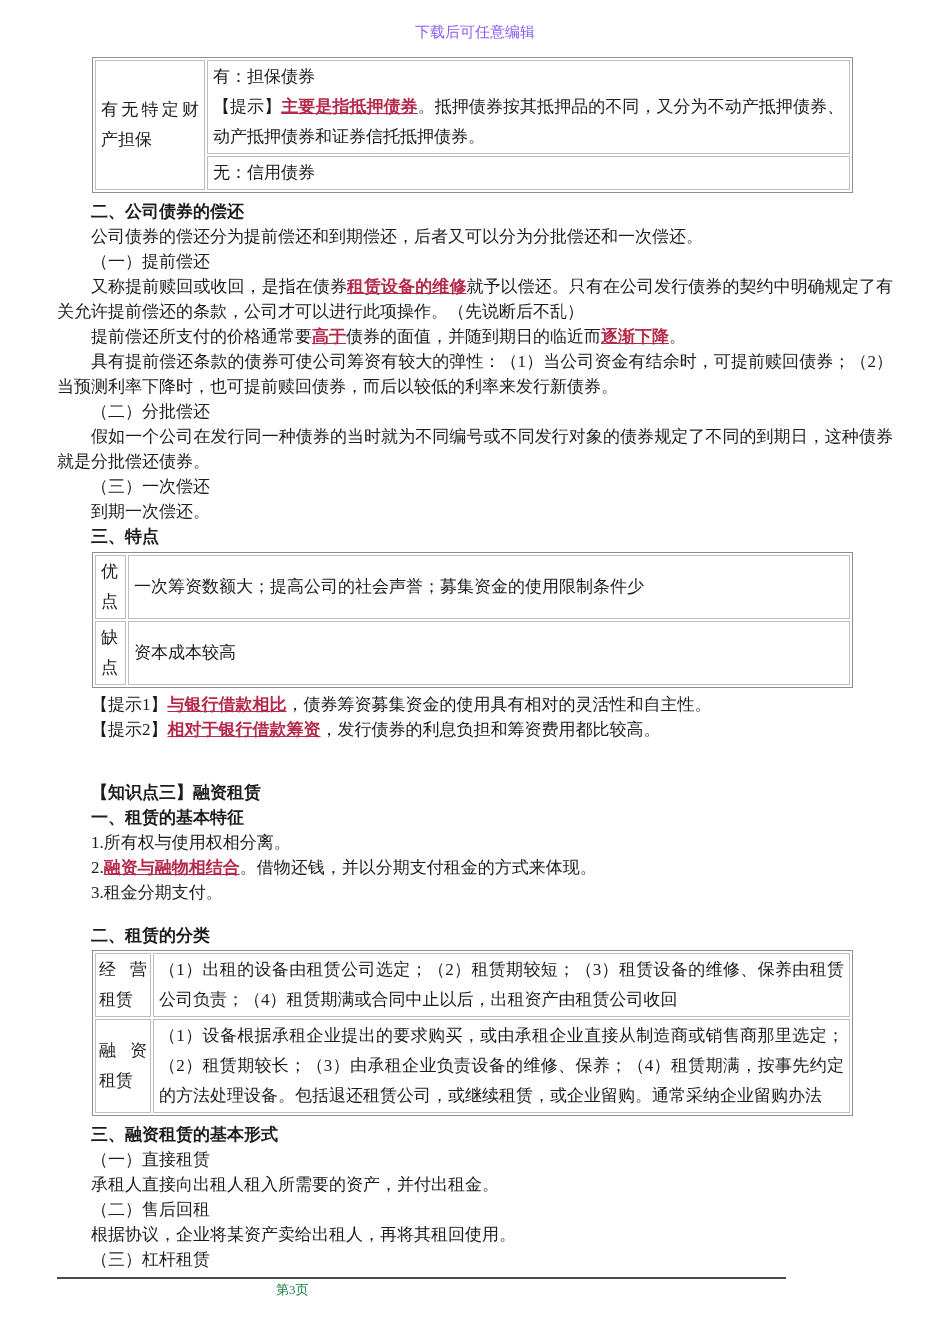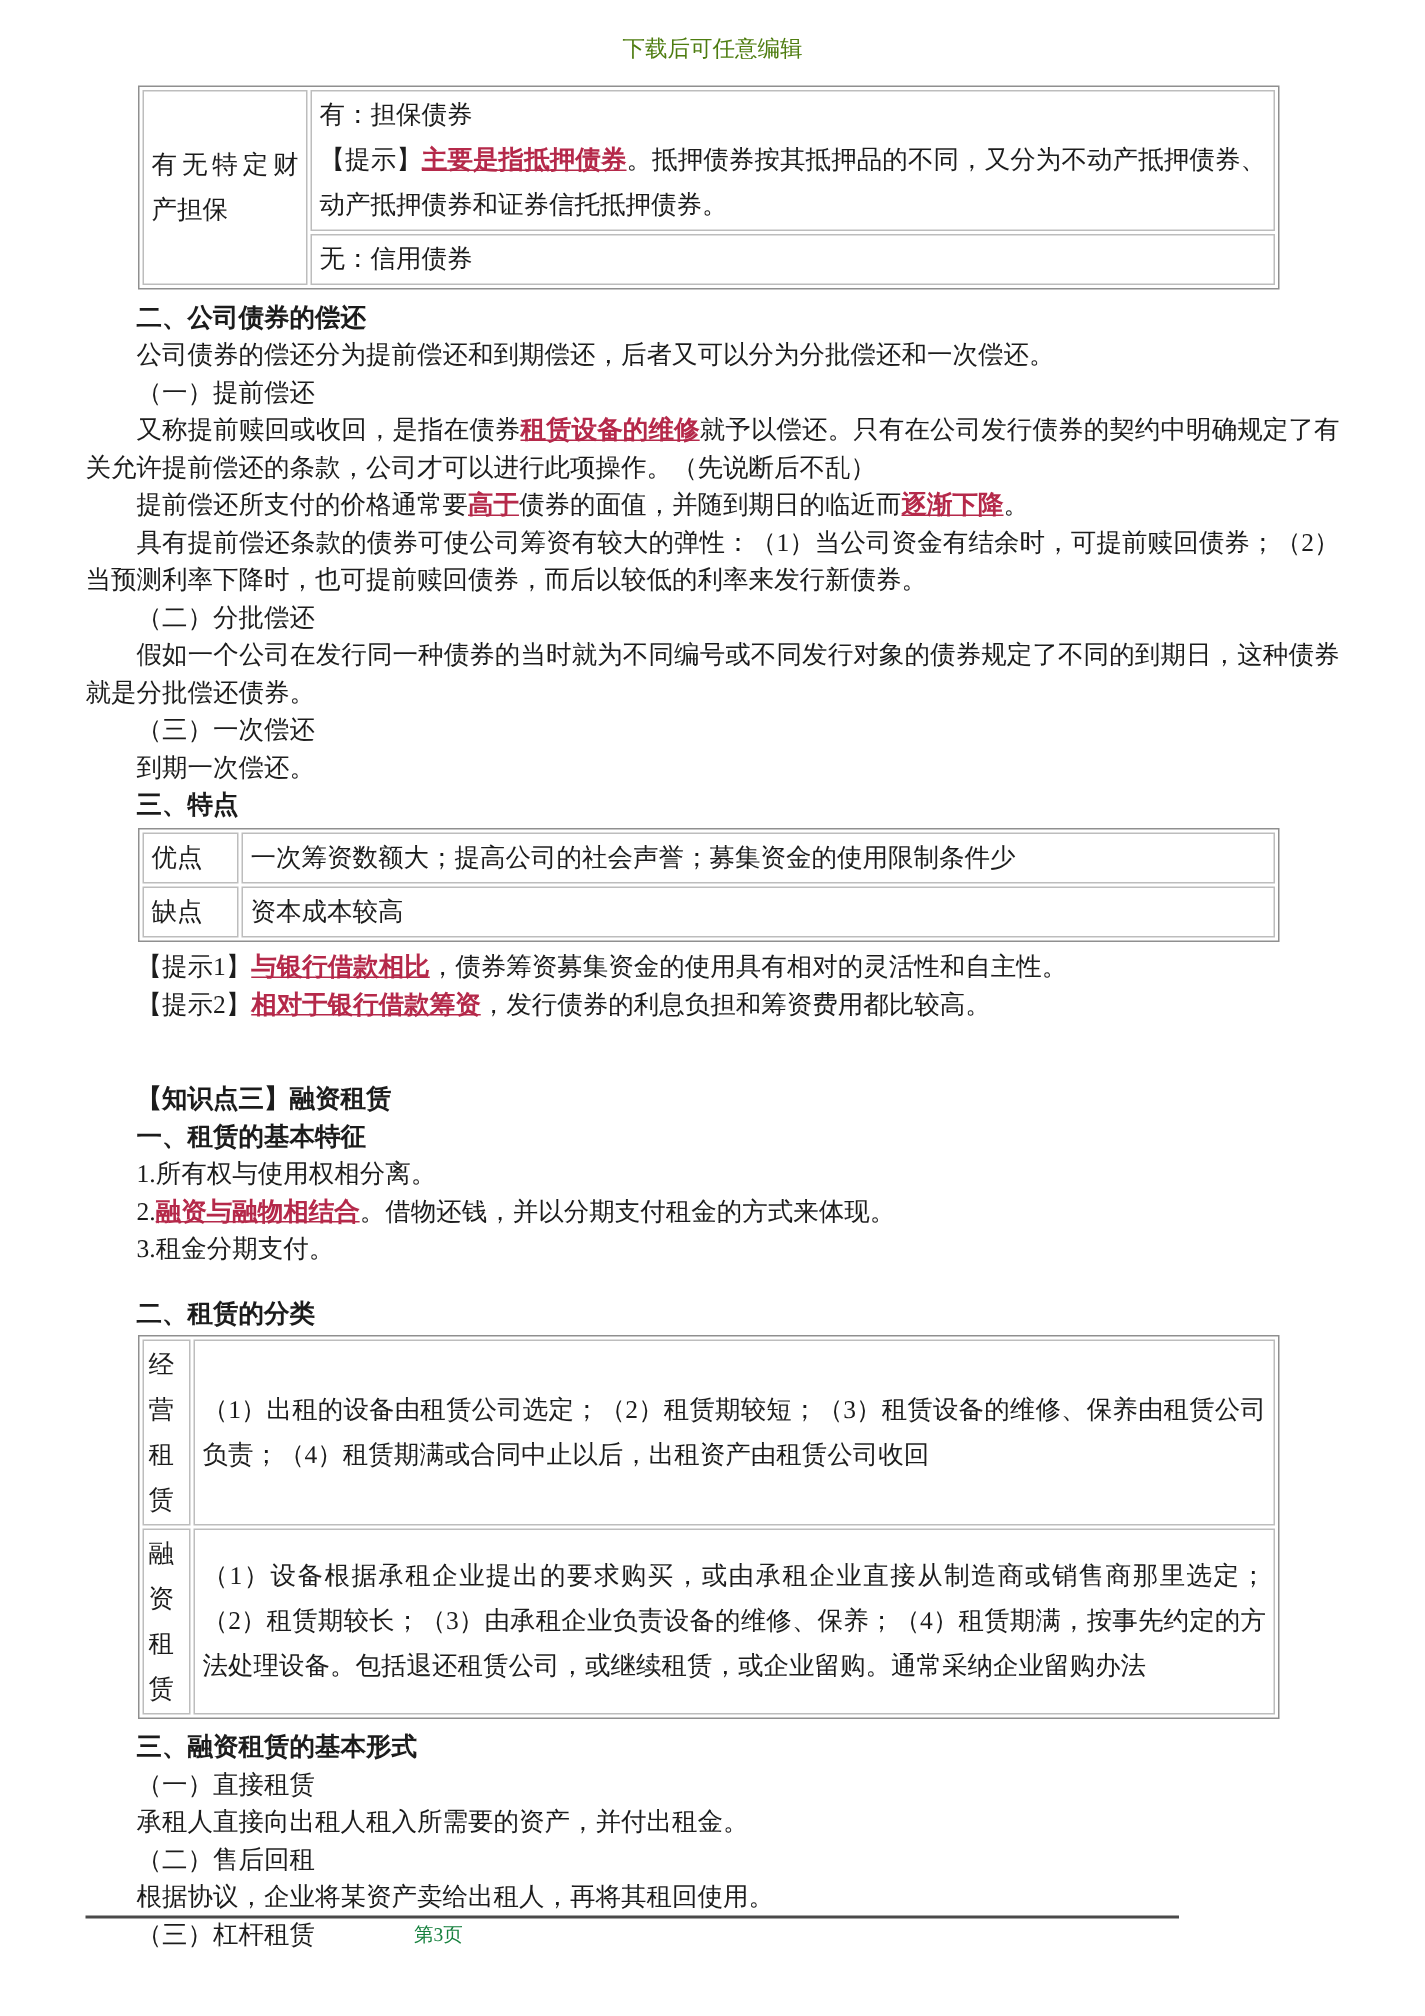"下载后可任意编辑" .header { color: #4d7c0f -> #8b5cf6 }
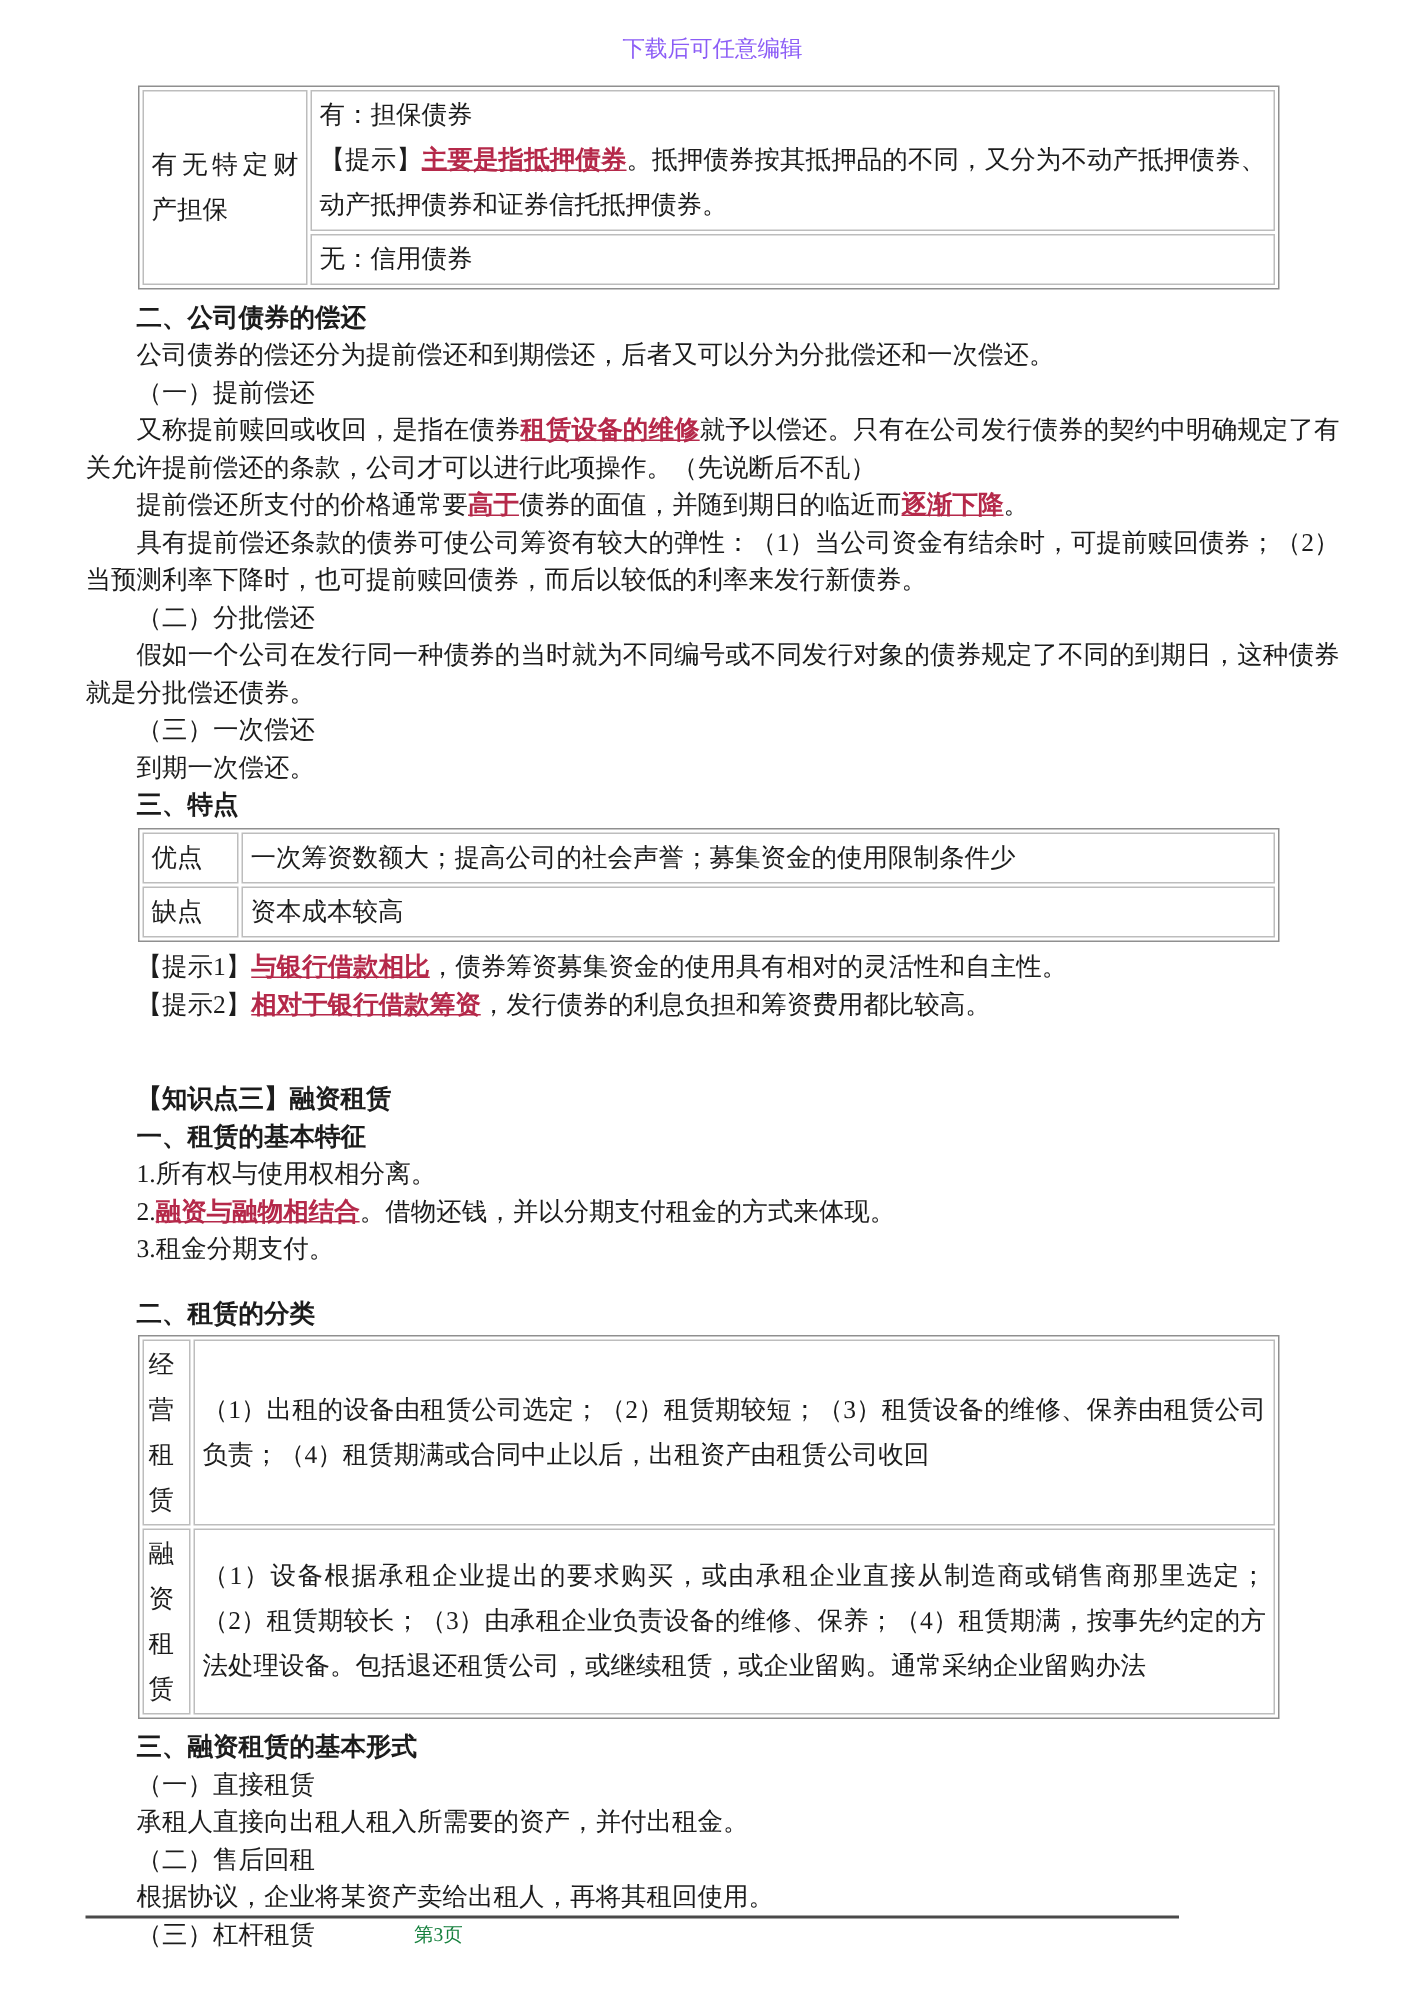"优点" .tbl-features td.lbl { width: 64px -> 31px }
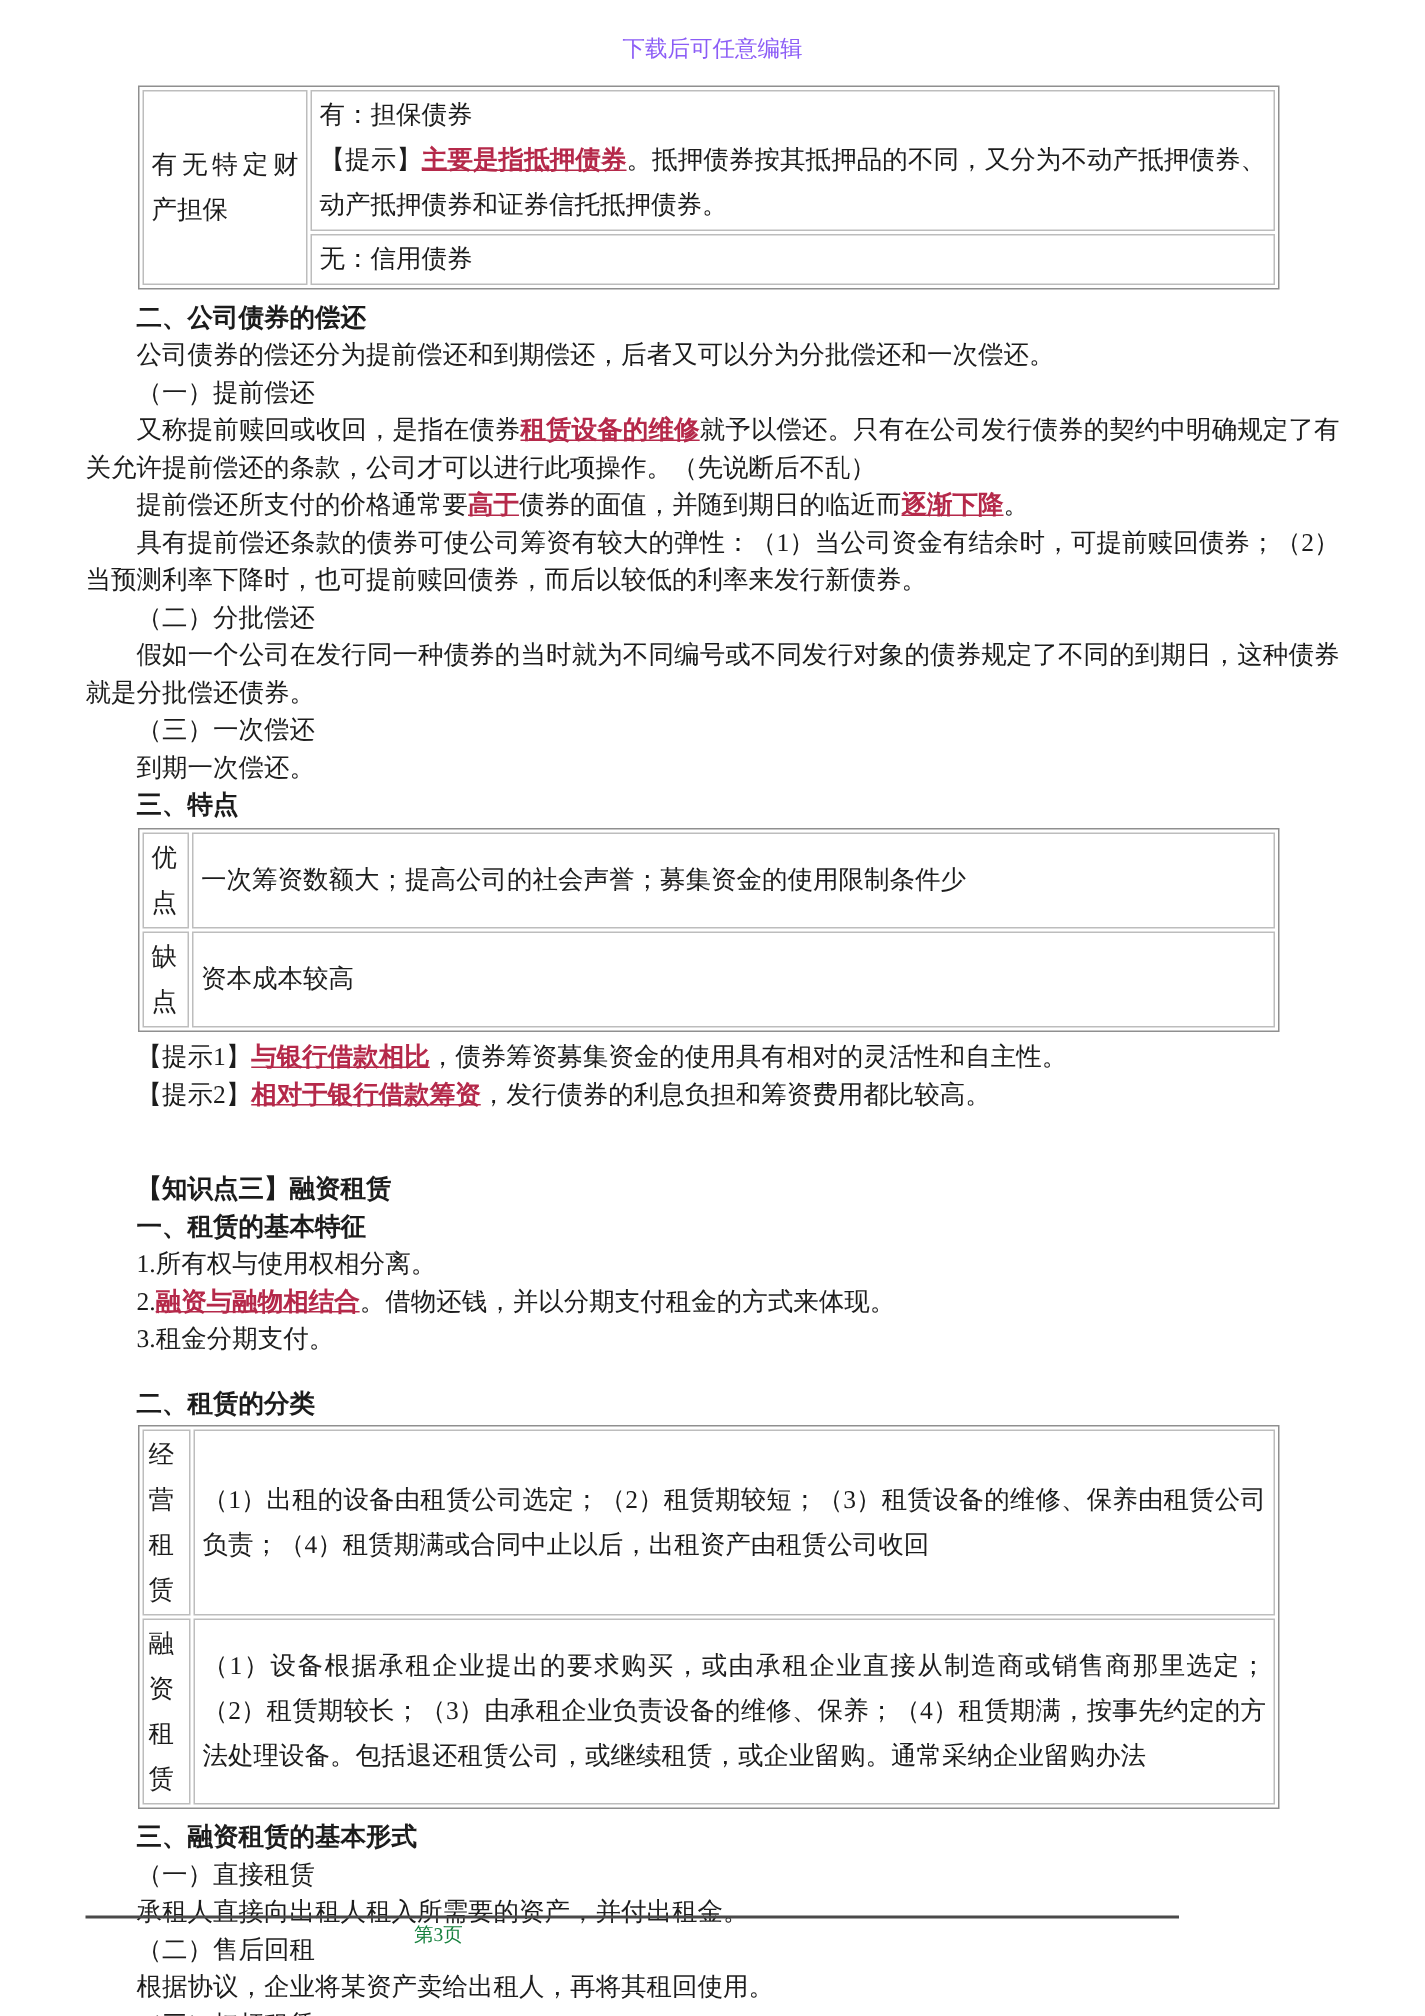"经营租赁" .tbl-lease td.lbl { width: 32px -> 56px }
